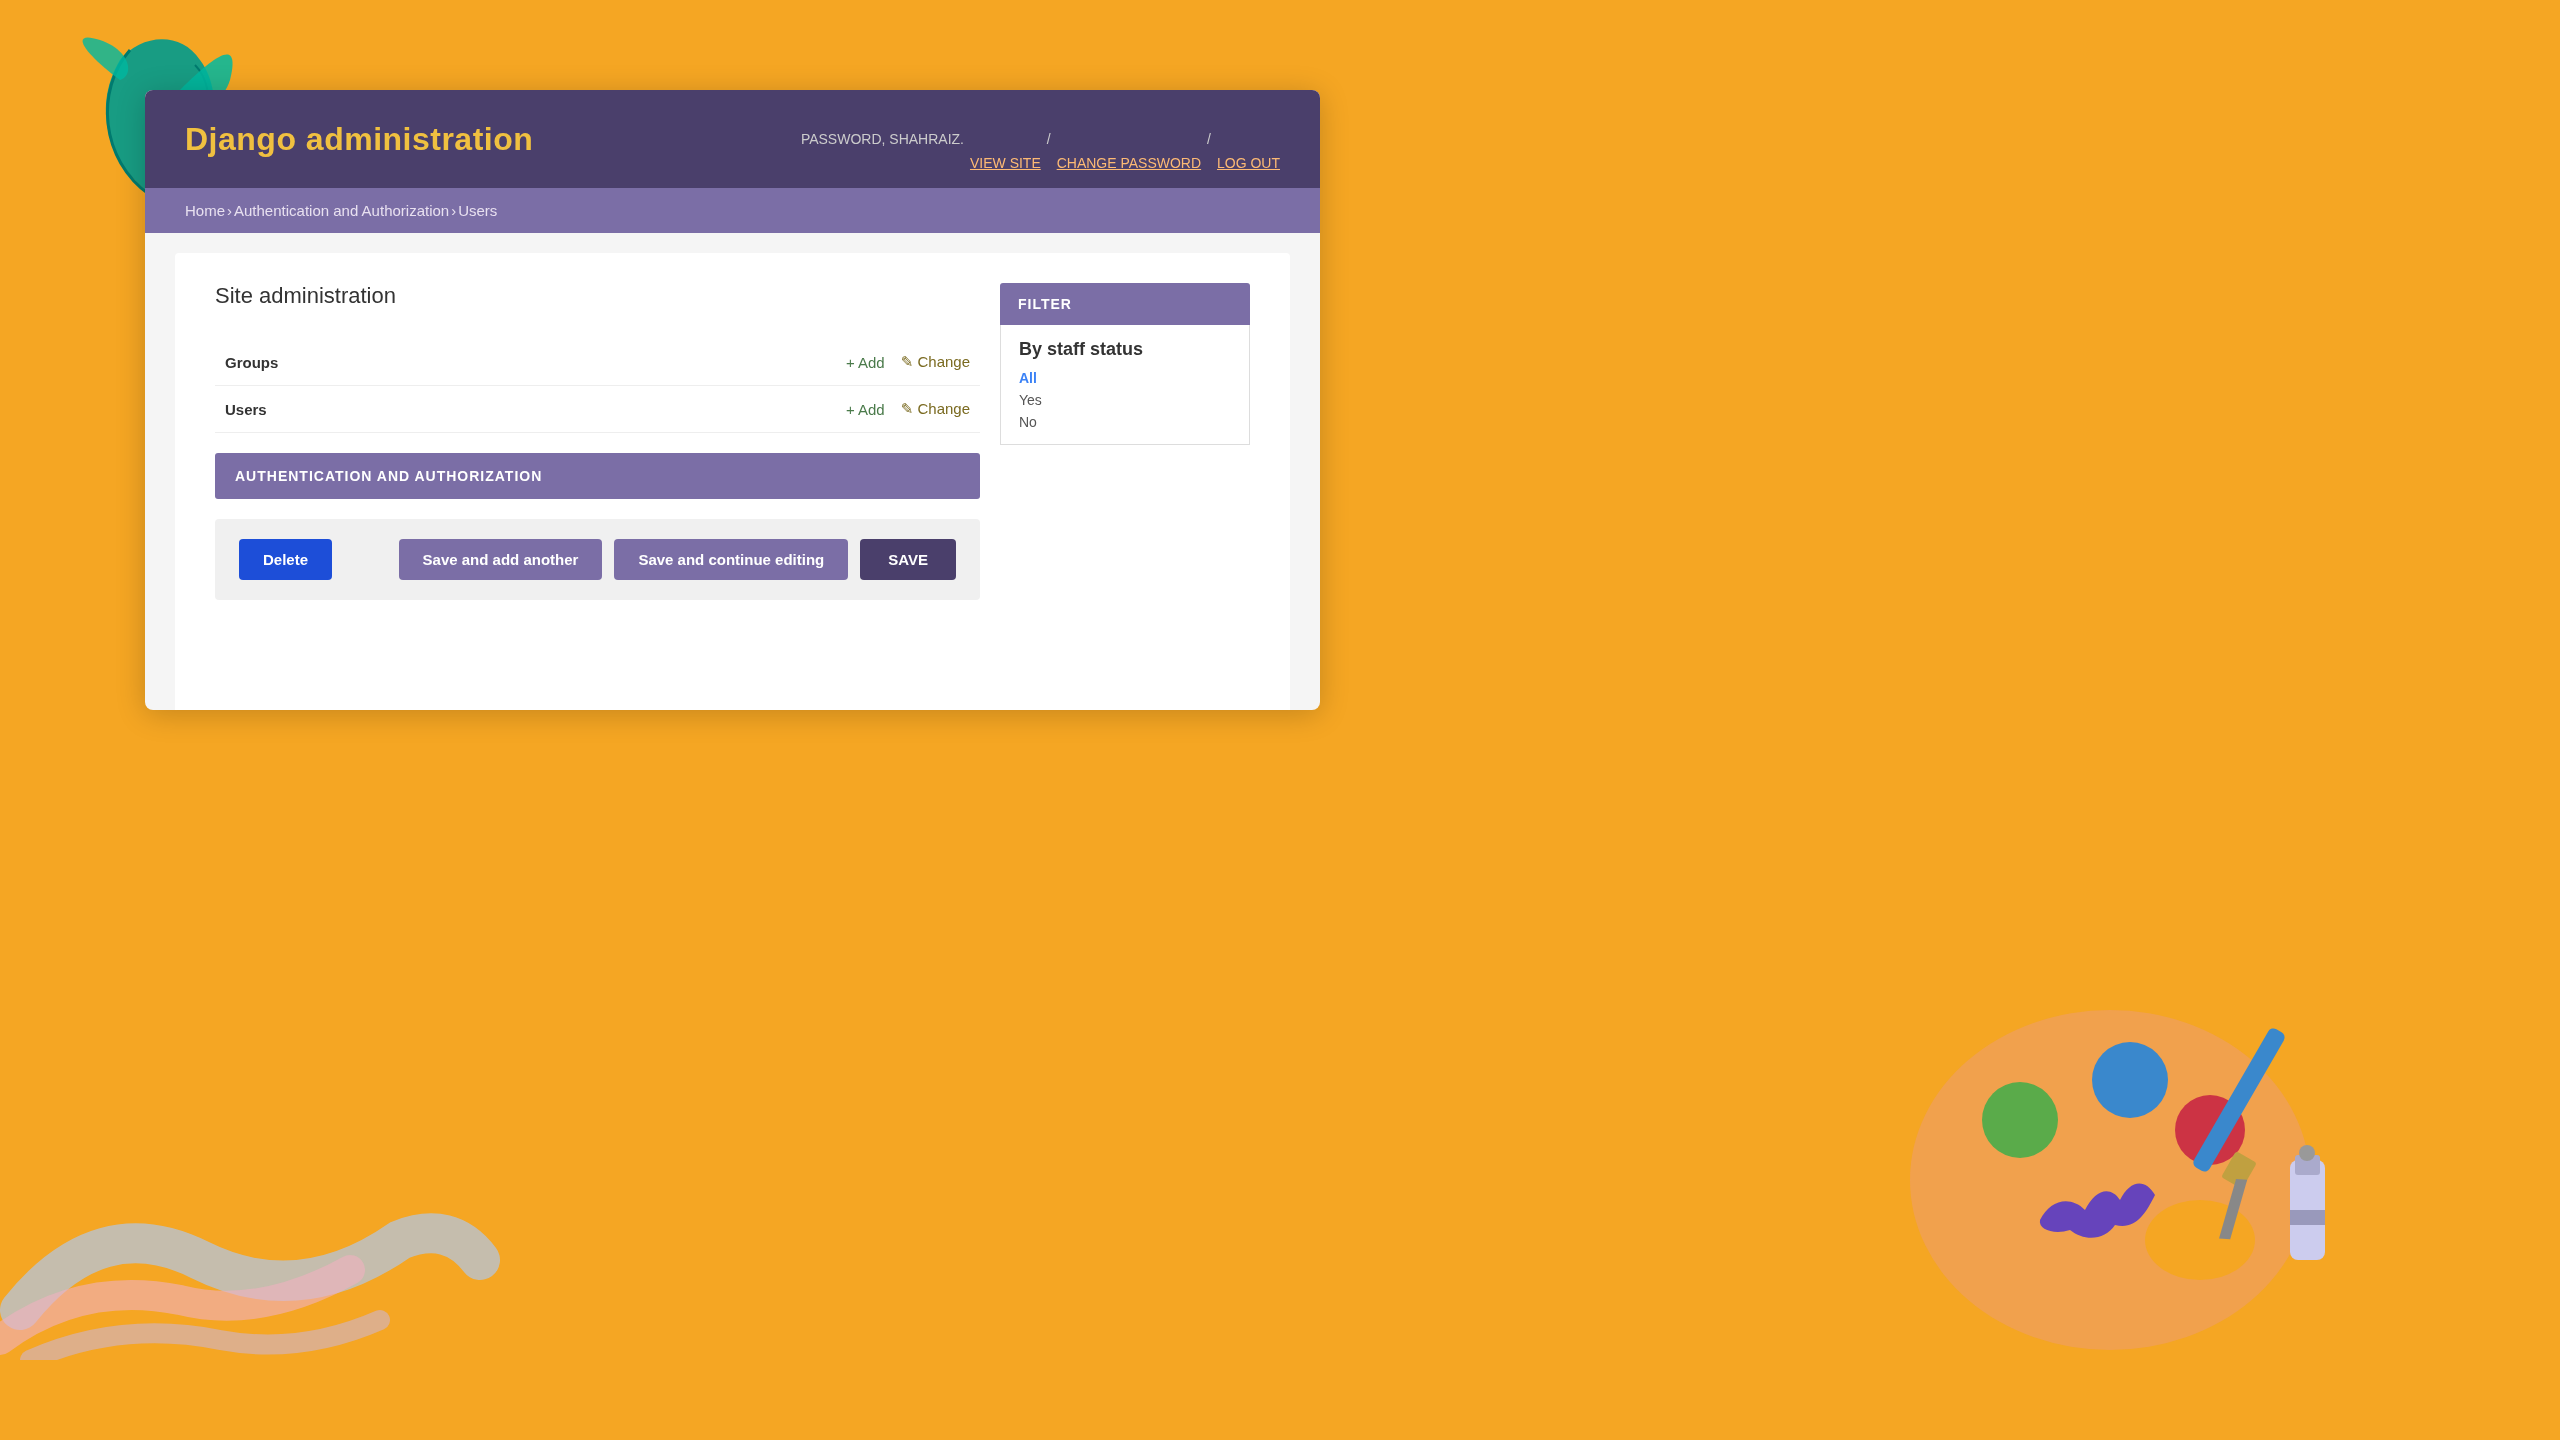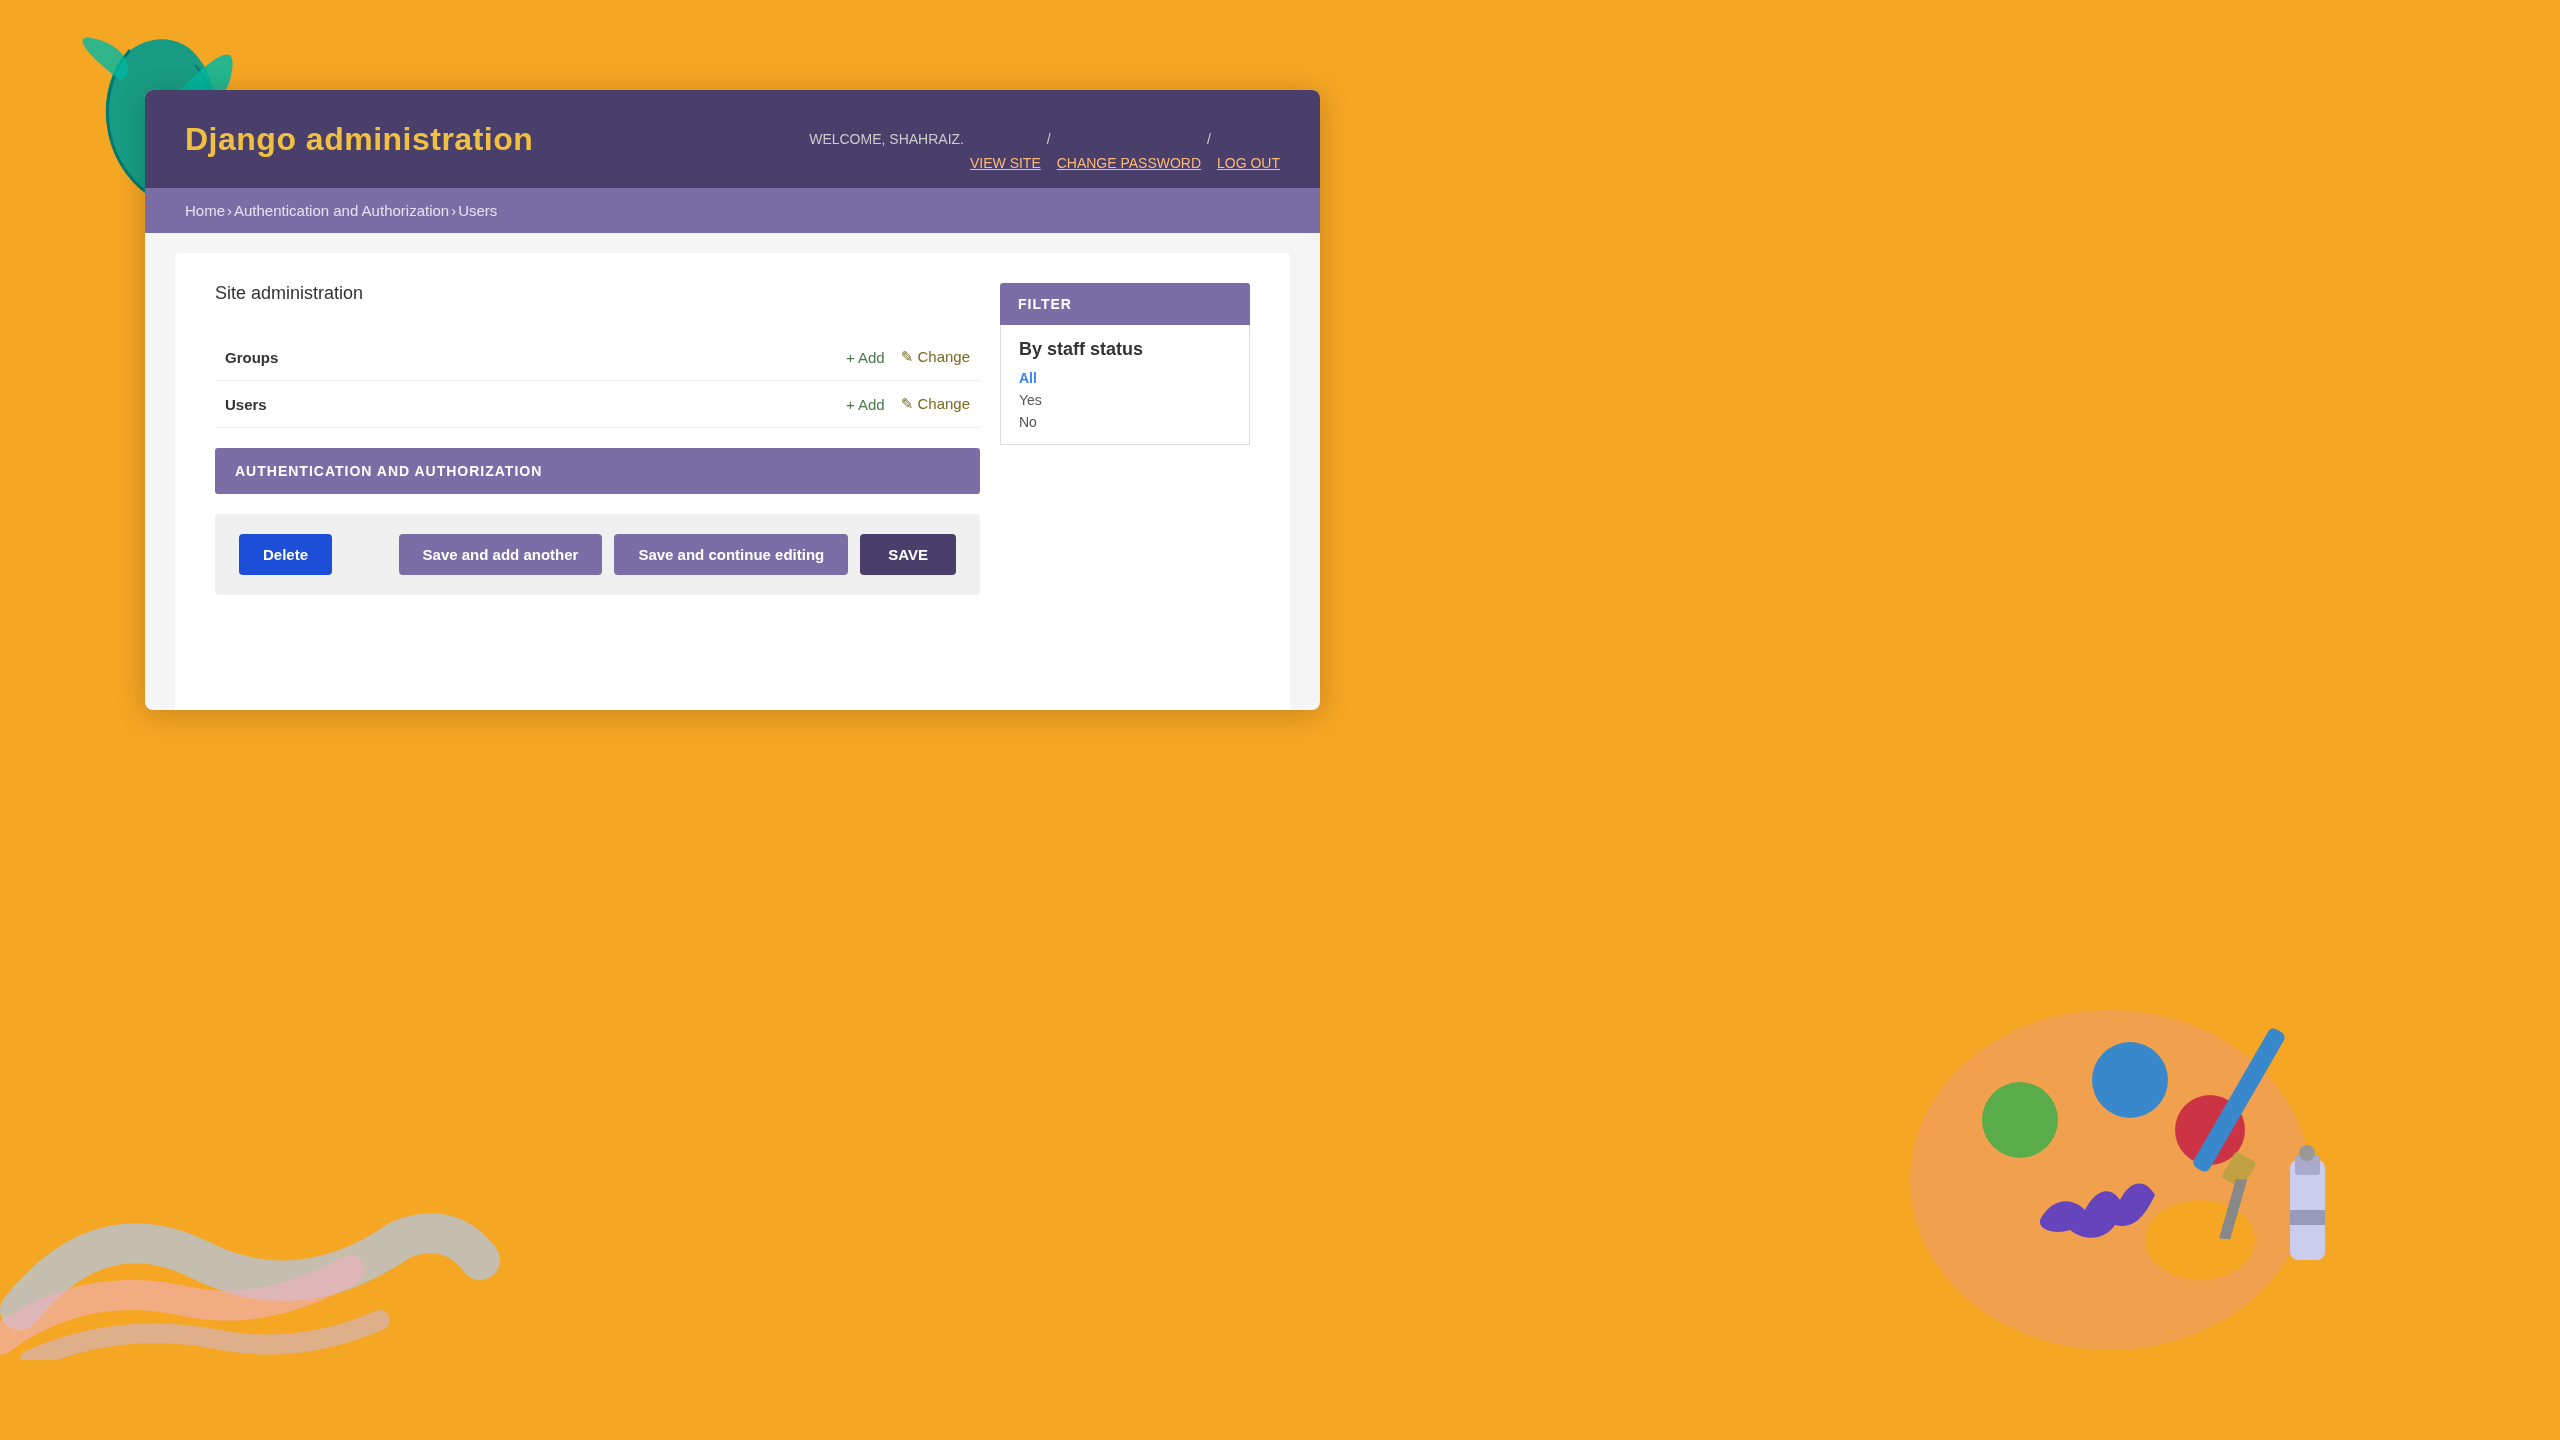"WELCOME, SHAHRAIZ." span { text: WELCOME -> PASSWORD }
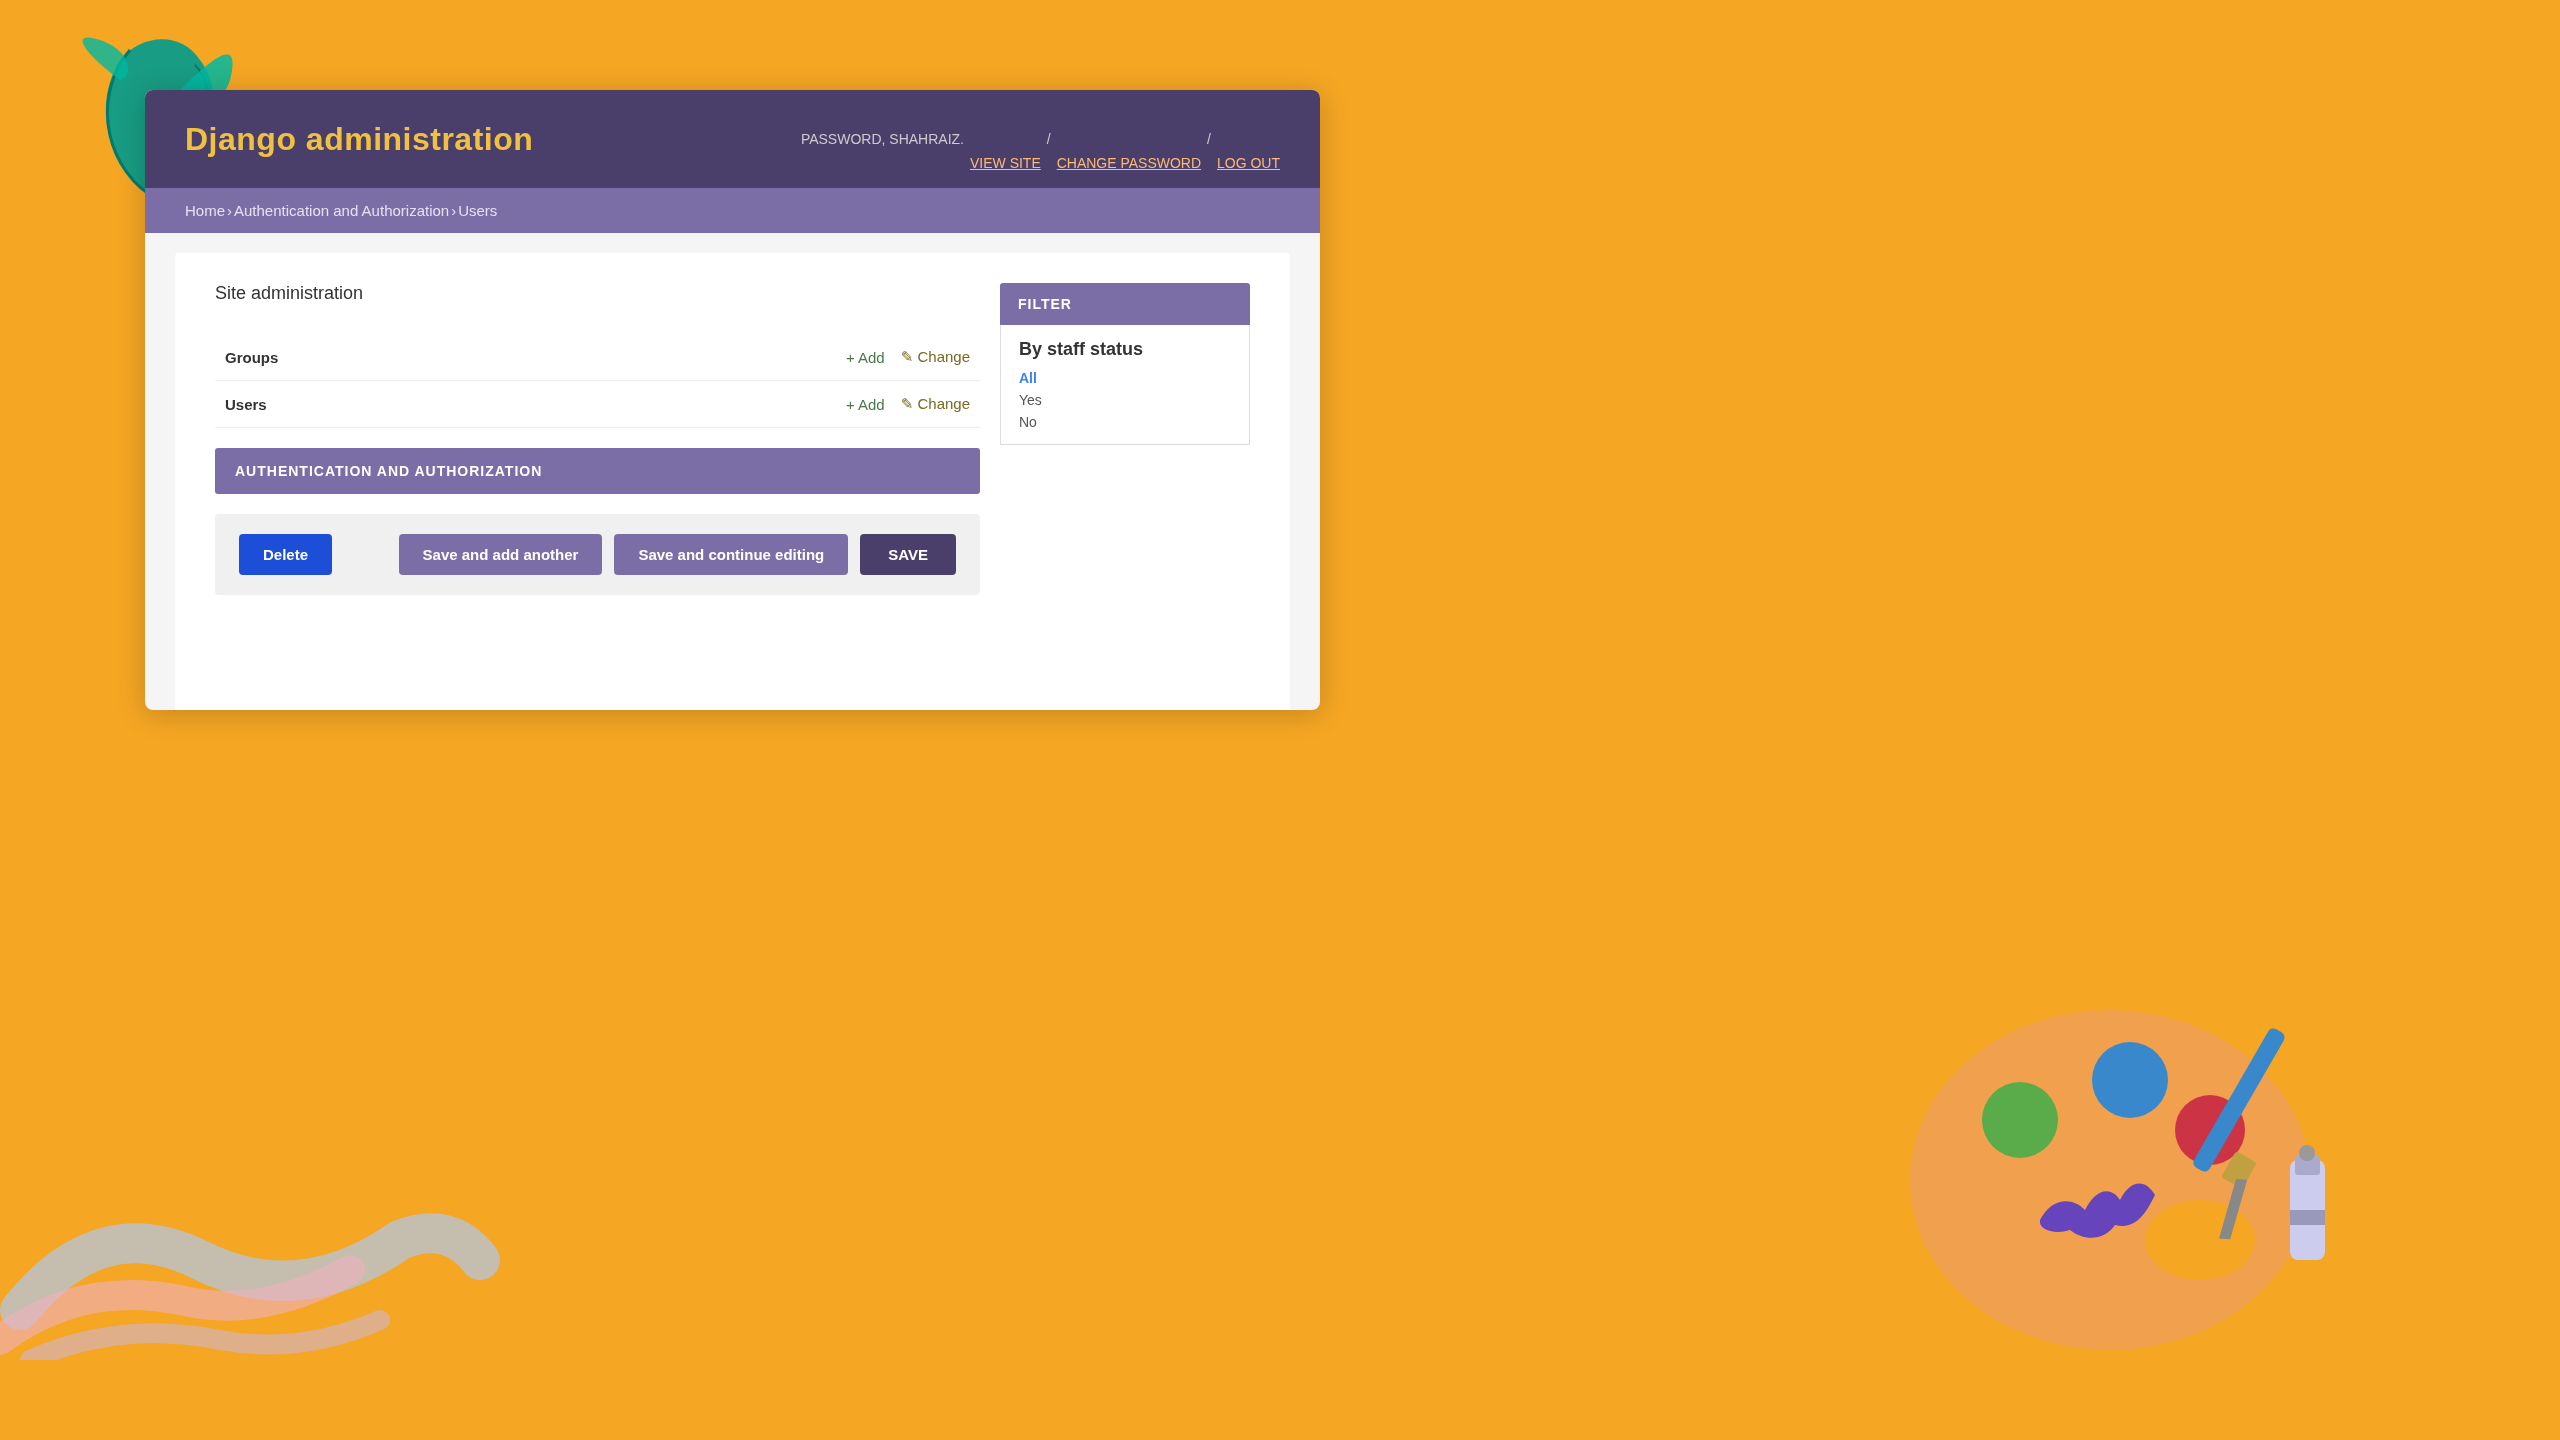"Site administration" .page-title { font-size: 18px -> 22px }
